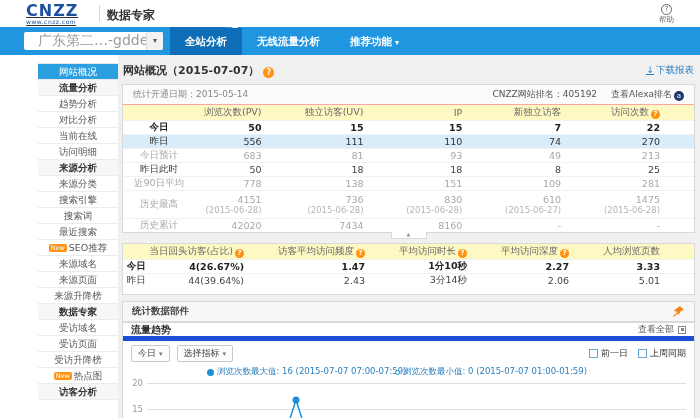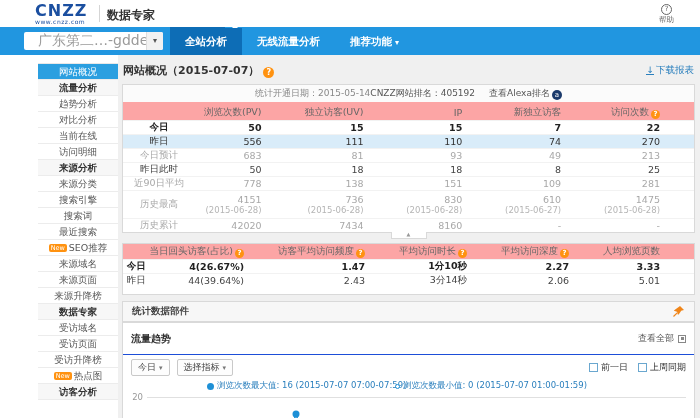"CNZZ" .logo { left: 35px -> 26px; text-decoration: none -> underline }
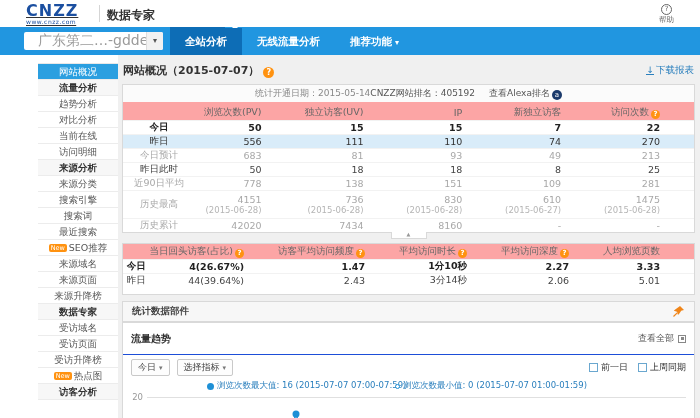"统计开通日期：2015-05-14" .box1-top { border-bottom: 3px solid #fca5a5 -> 1px solid #fca5a5; justify-content: center -> space-between }
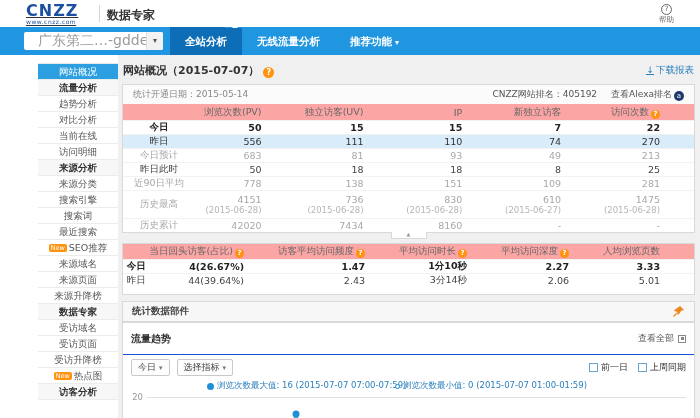"浏览次数(PV)" th { background: #fca5a5 -> #fef9c3 }
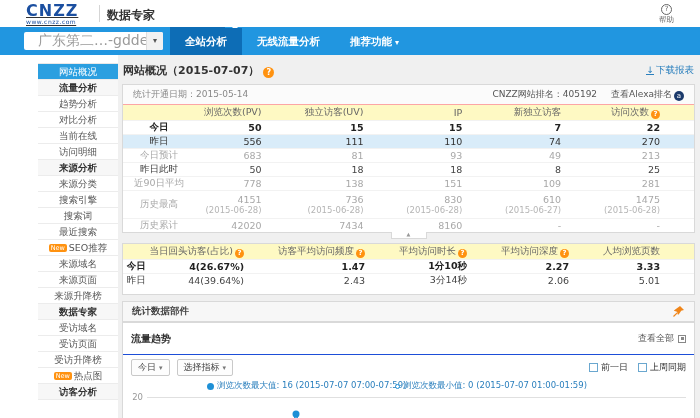"流量趋势" .trend-head { border-bottom: 1px solid #1d4ed8 -> 5px solid #1d4ed8; height: 32px -> 18px }
